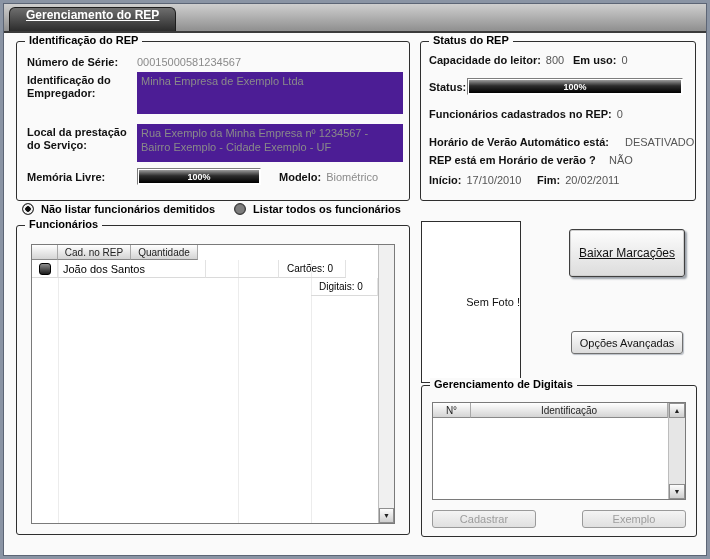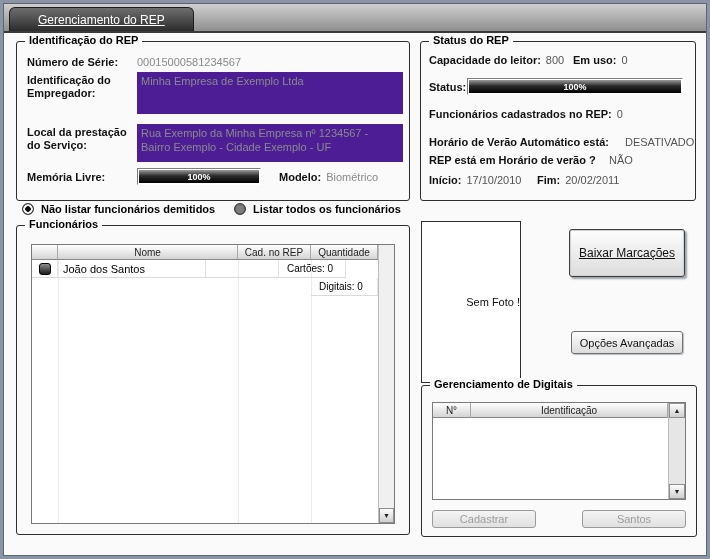"Gerenciamento do REP" .tab { align-items: center -> flex-start; font-weight: normal -> bold; padding: 0 28px -> 0 16px }
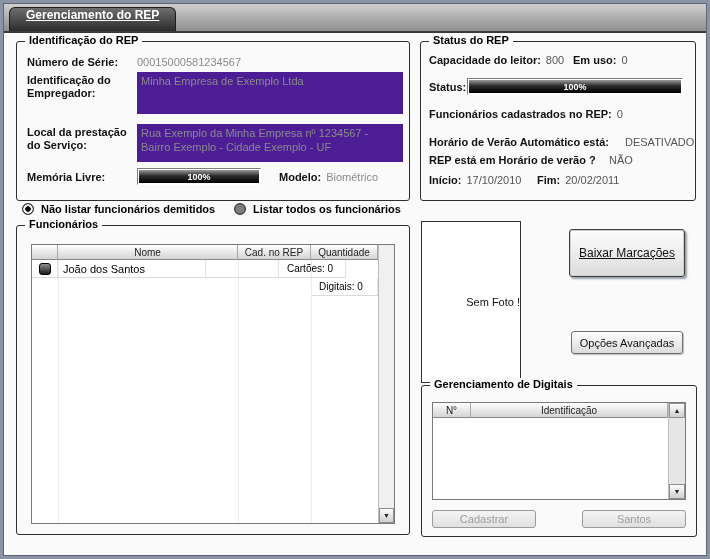"Nome" div.gh { html: <div>Nome</div> -> none }
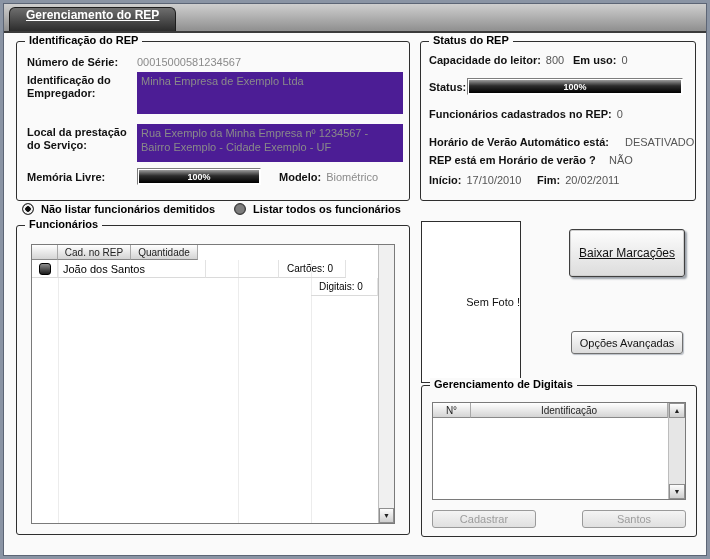"Santos" span { text: Santos -> Exemplo }
